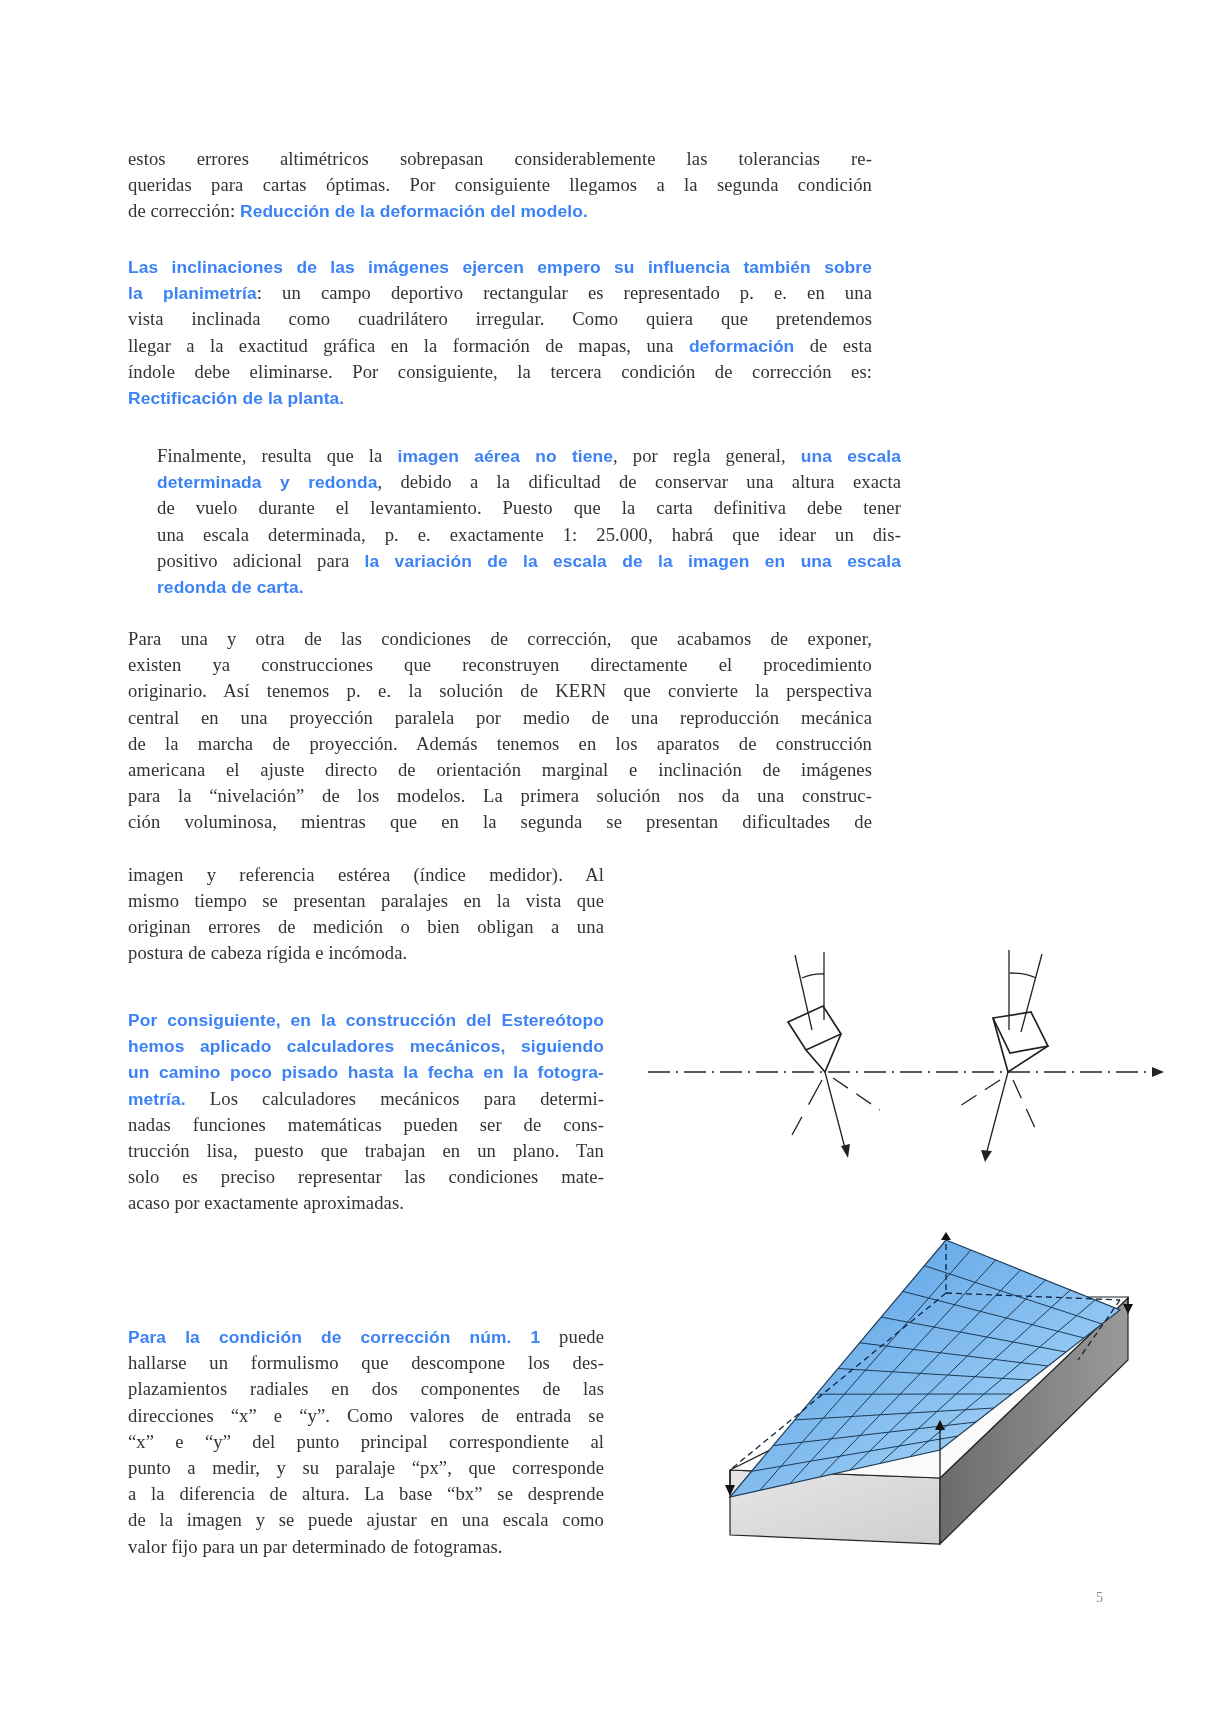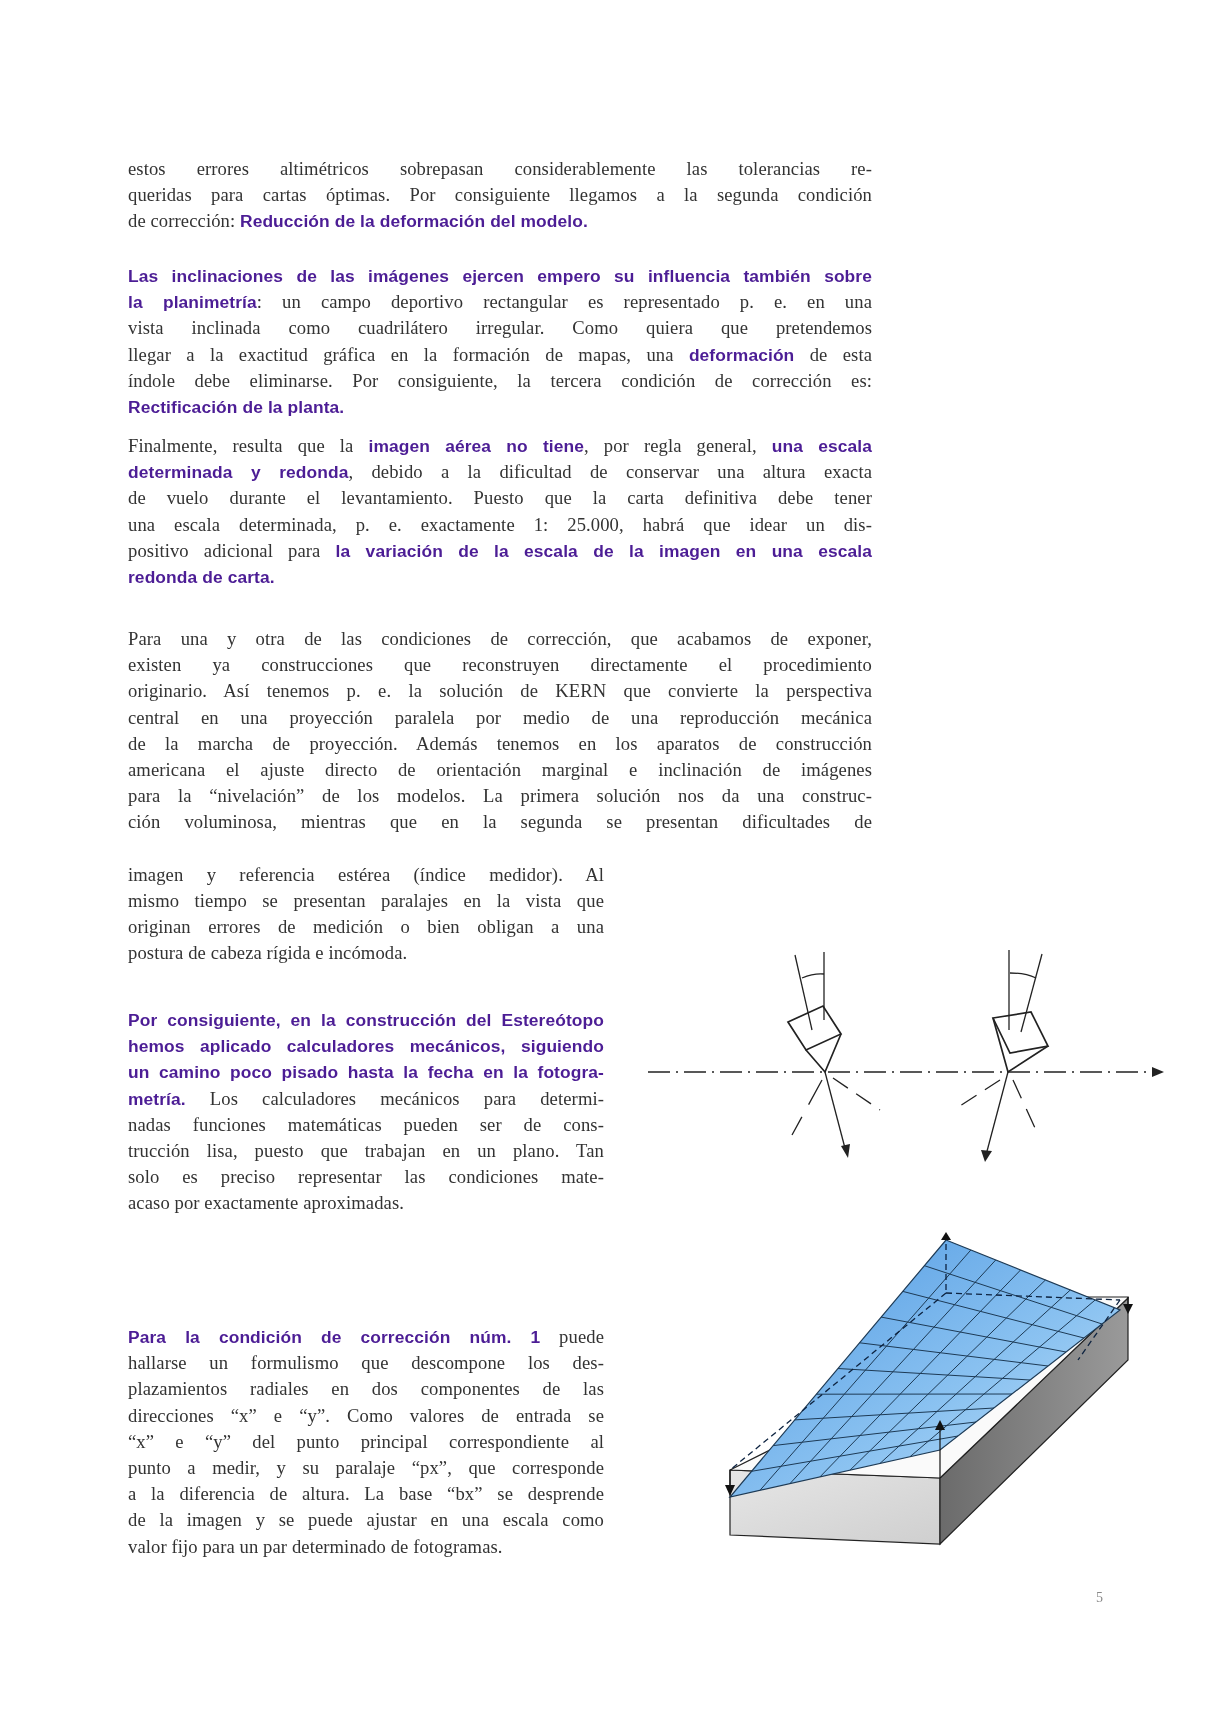"estos errores altimétricos sobrepasan" div.p { margin-top: 10px -> none }
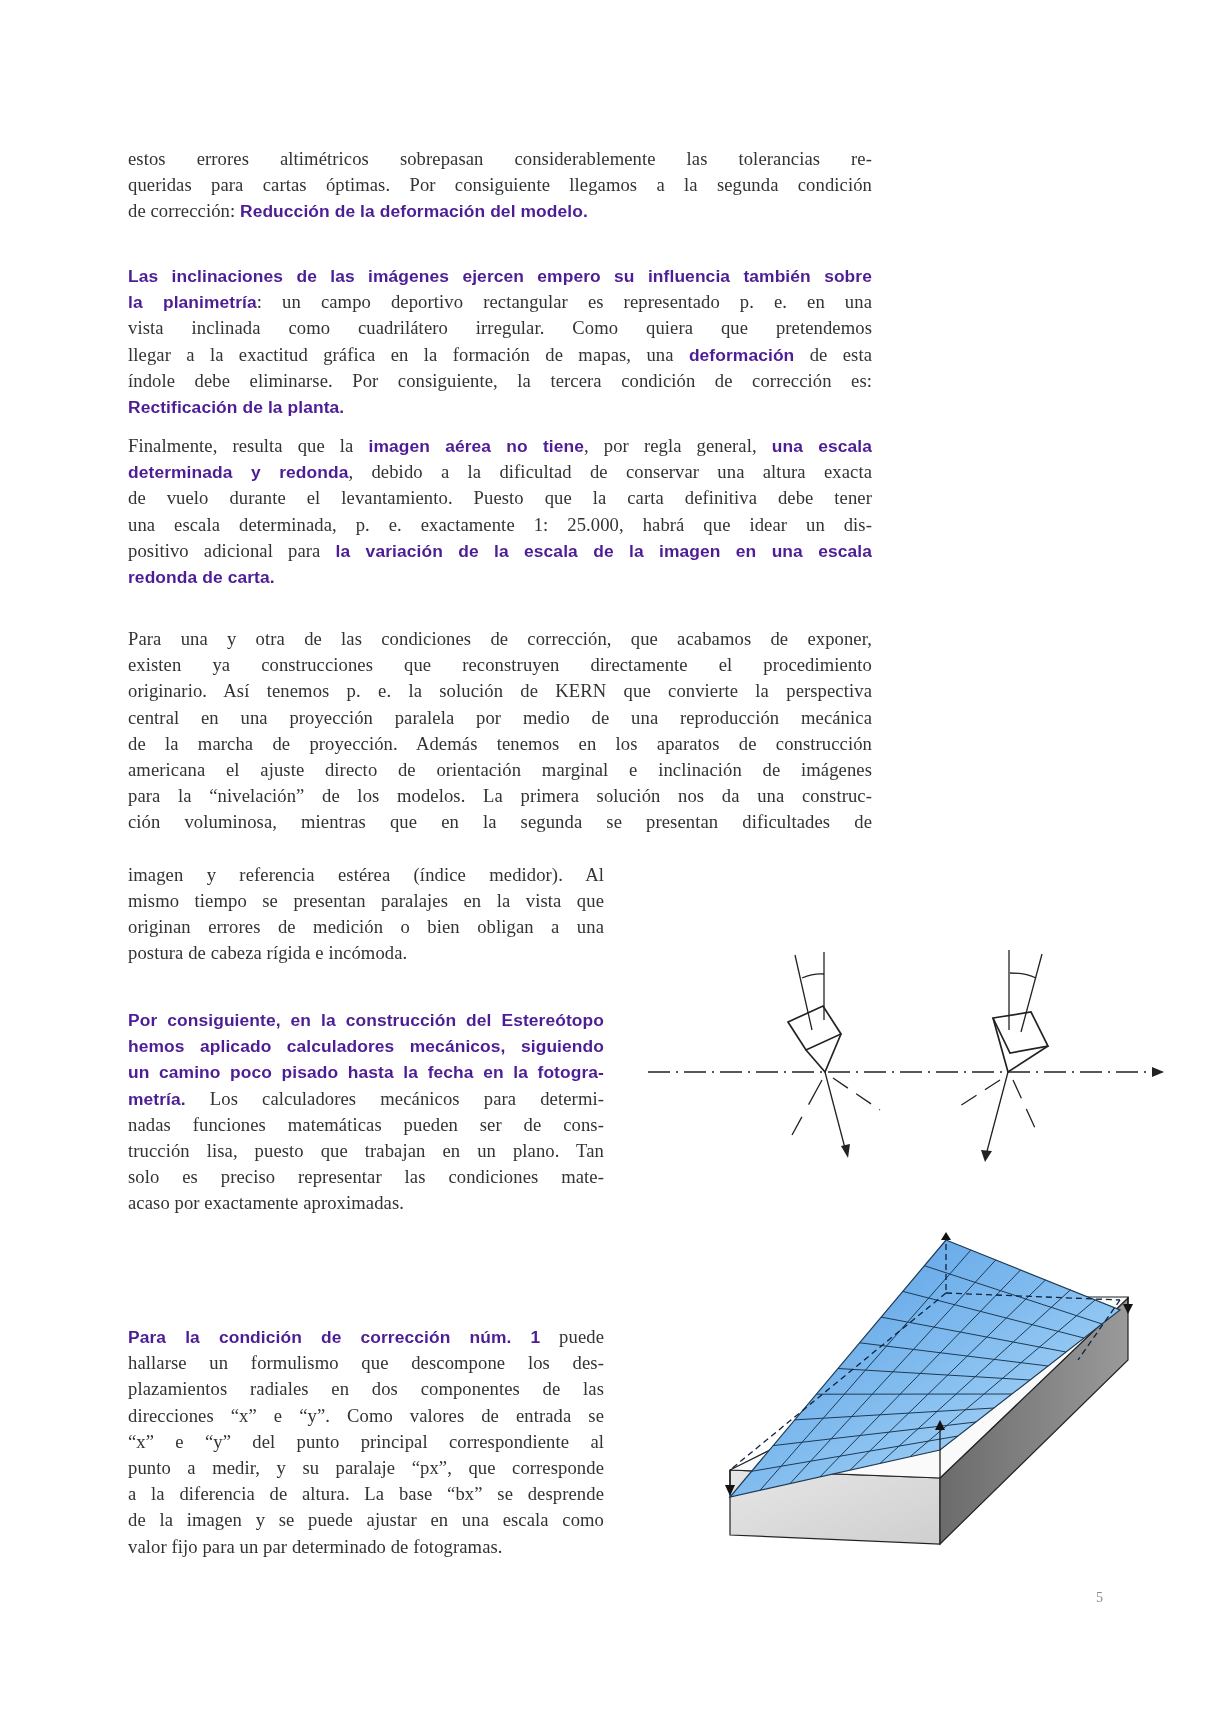"Reducción de la deformación del" .p b { color: #4c1d95 -> #3b82f6 }
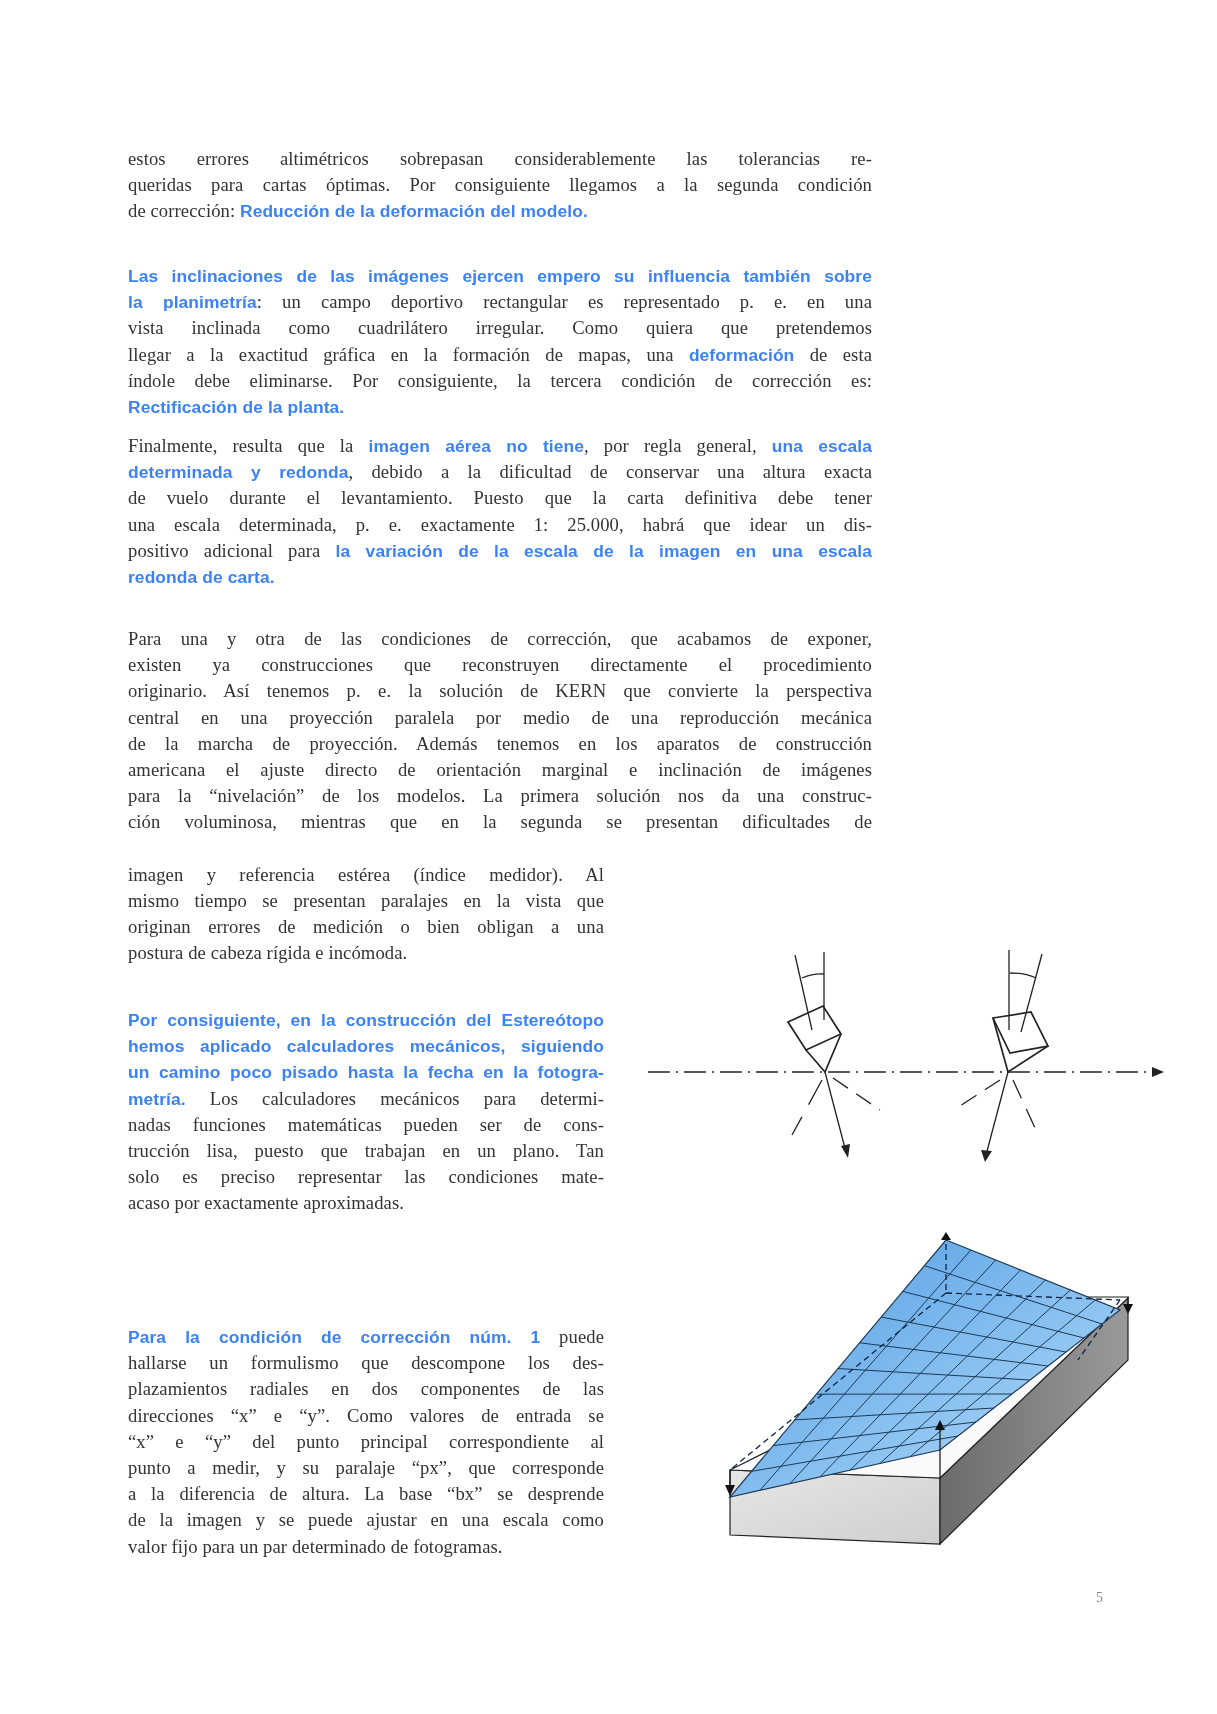"Las inclinaciones de las imágenes" div.p { top: 263px -> 254px }
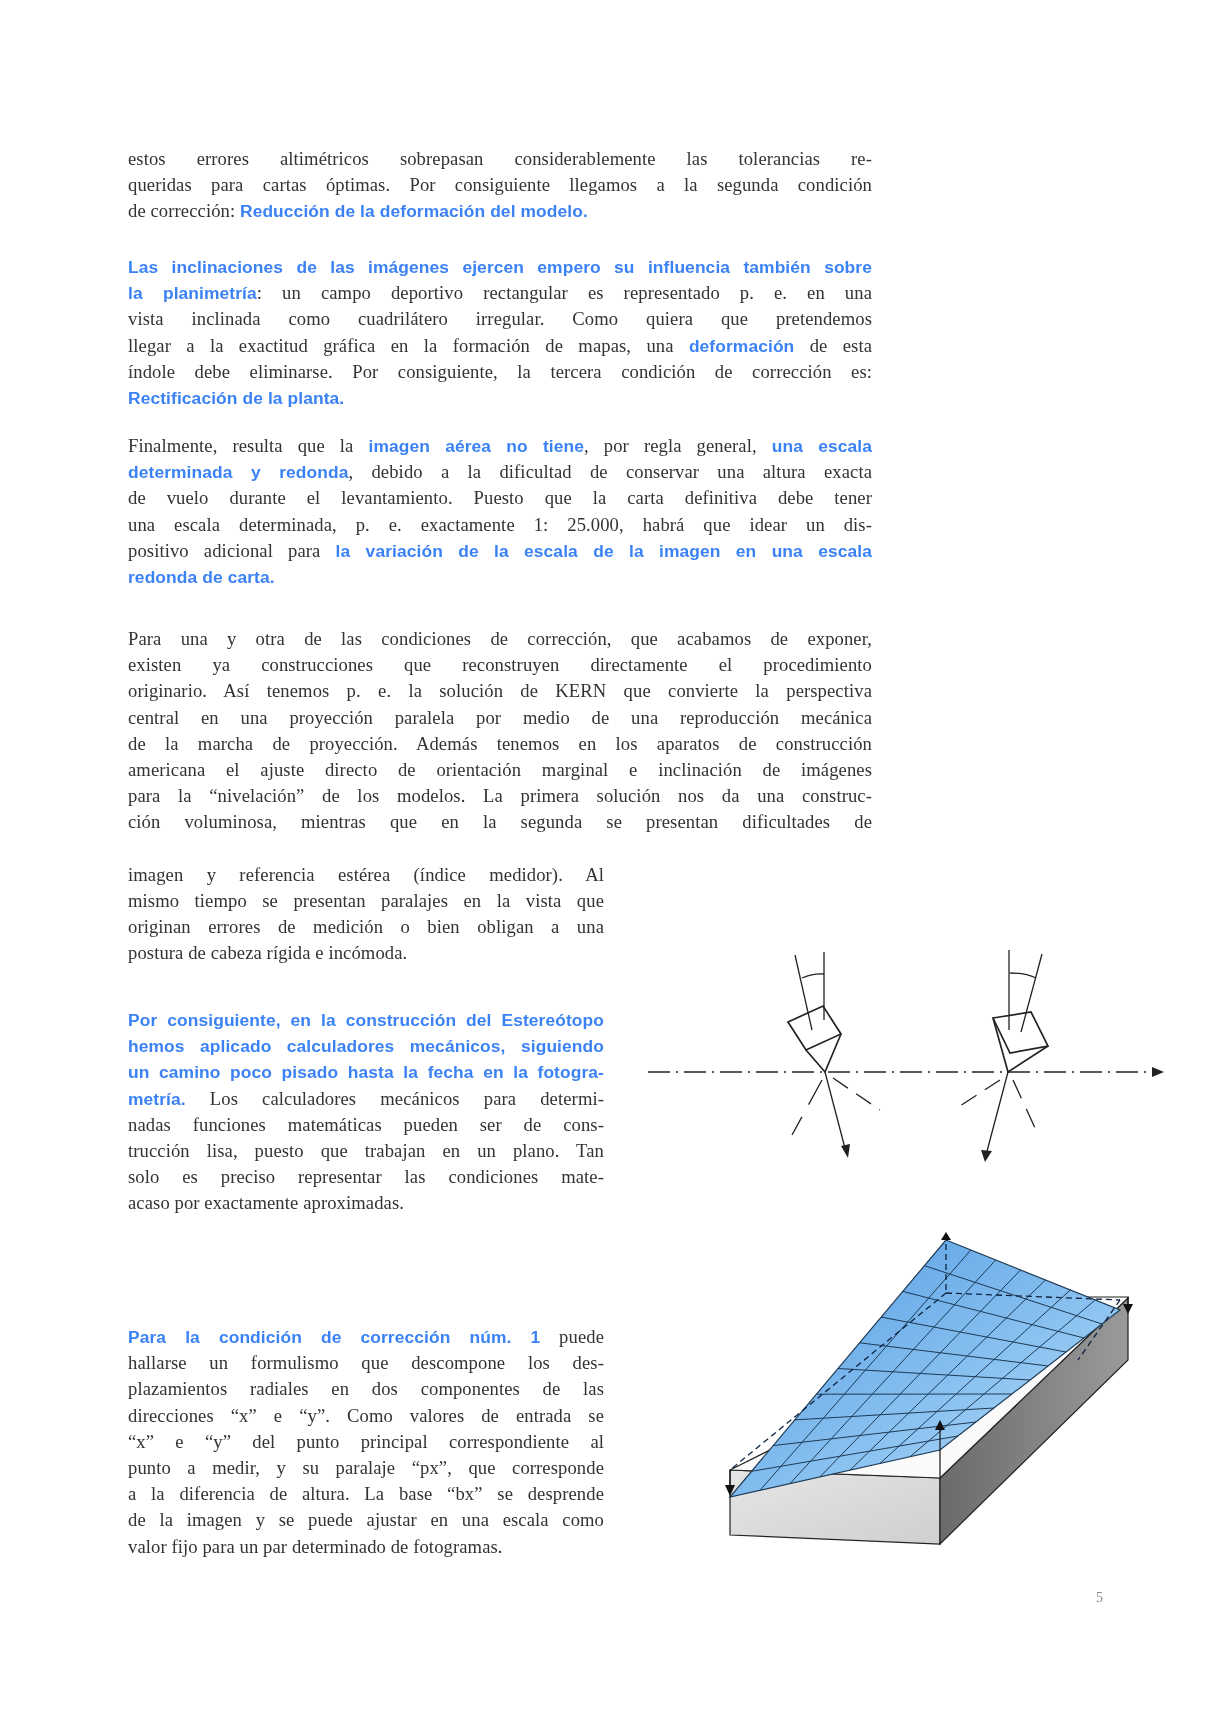"Finalmente, resulta que la imagen" div.p { margin-left: none -> 29px; top: 433px -> 443px }
